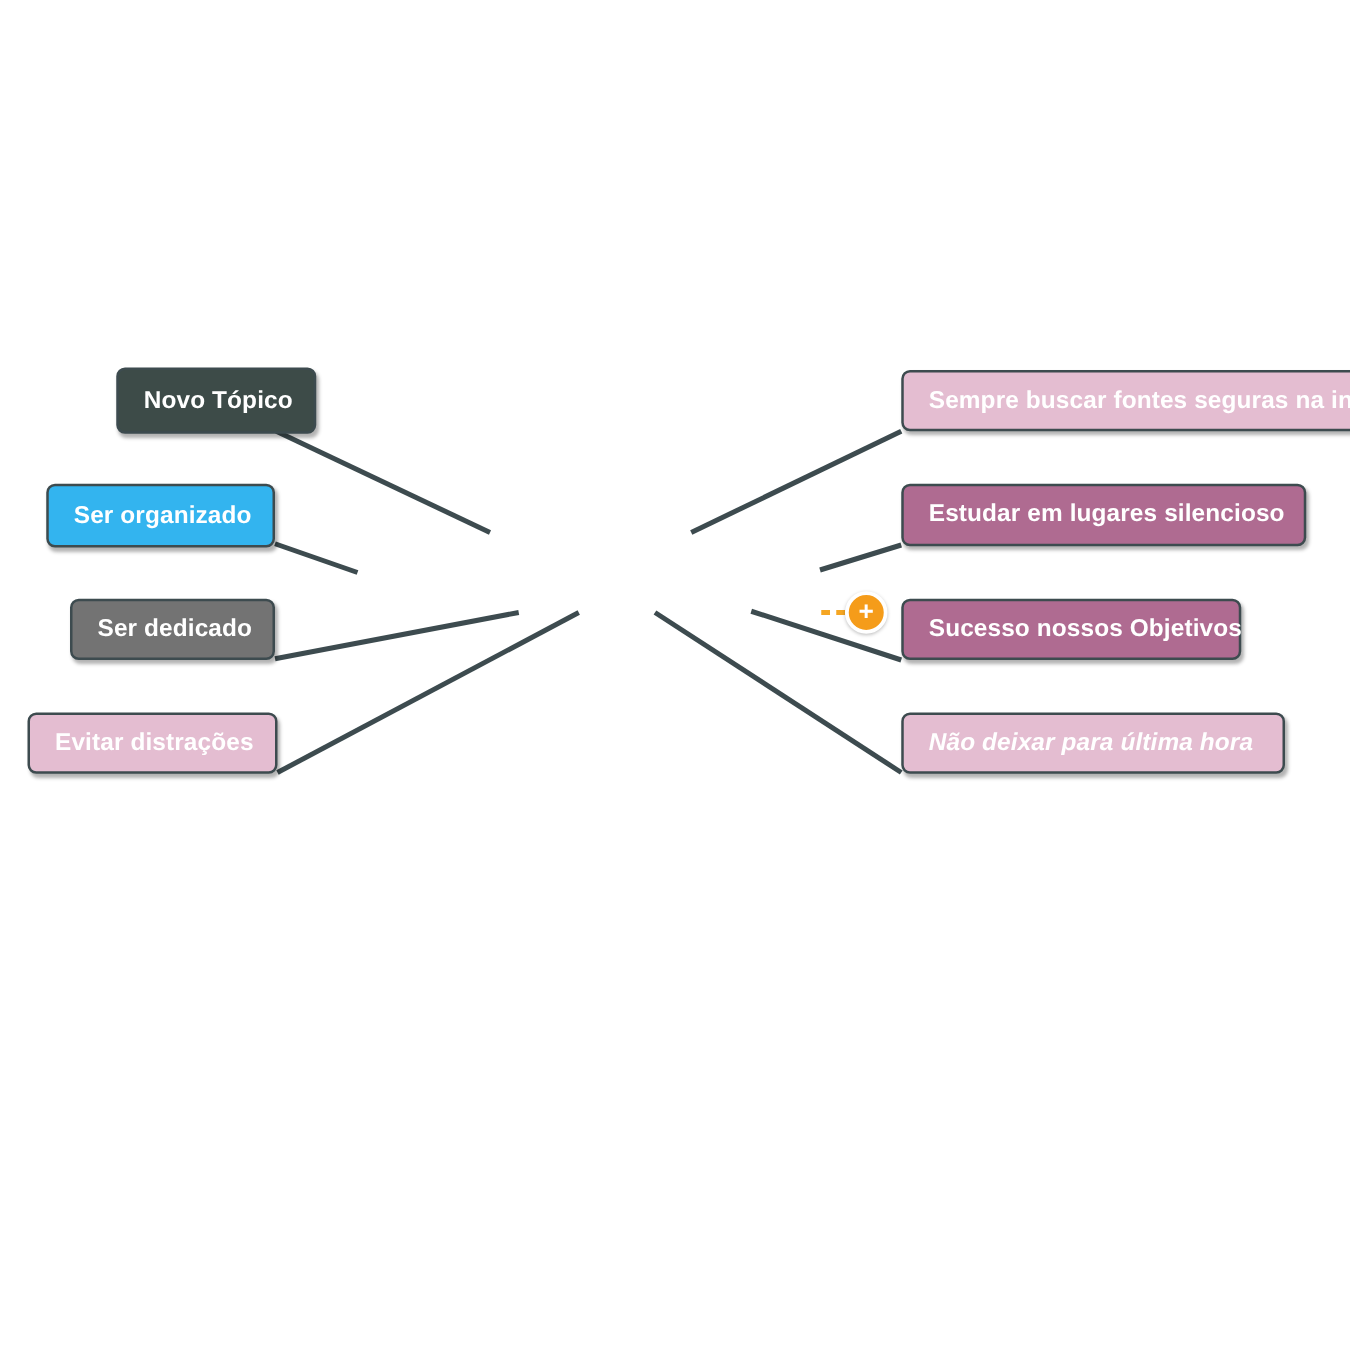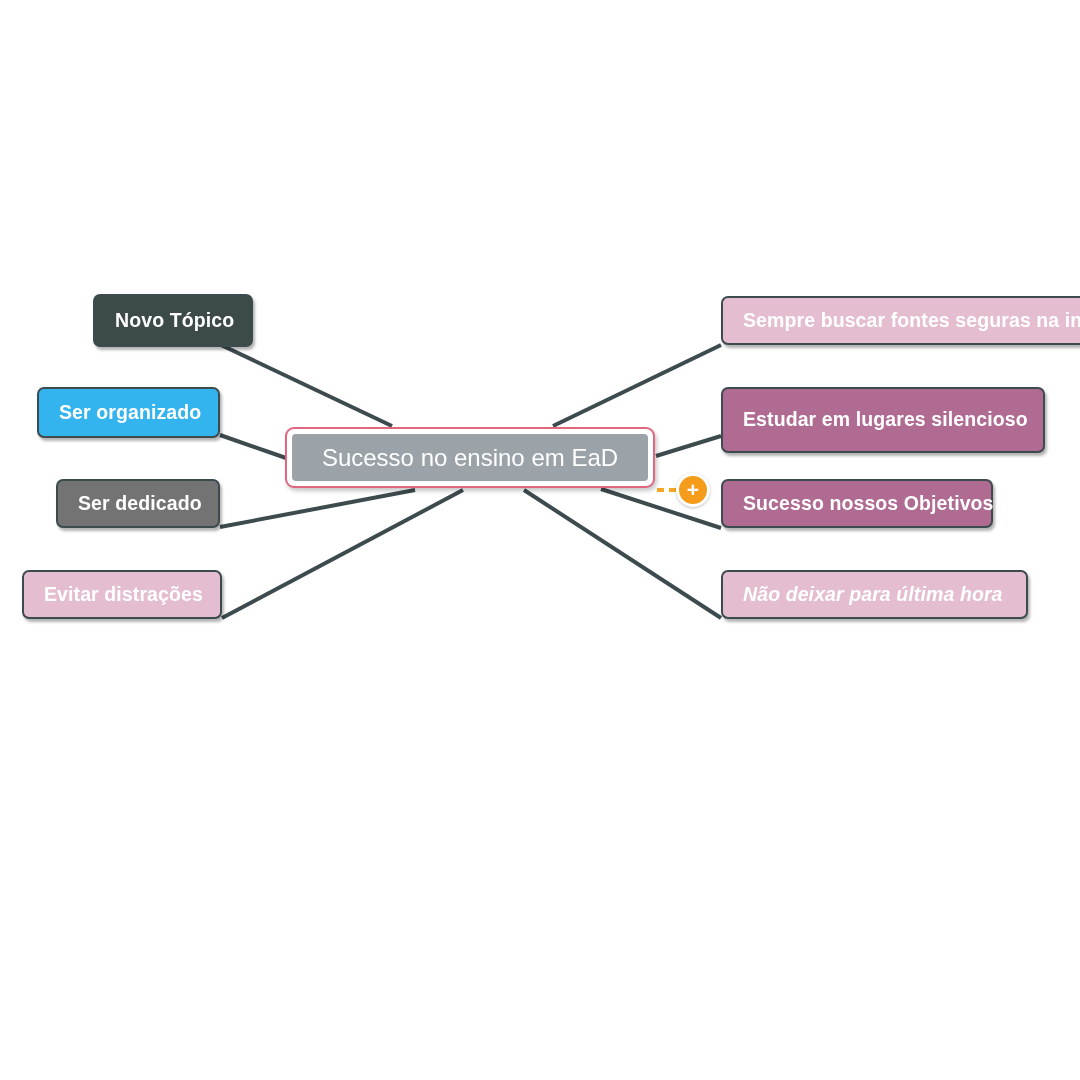"Estudar em lugares silencioso" div.node { height: 66px -> 50px }
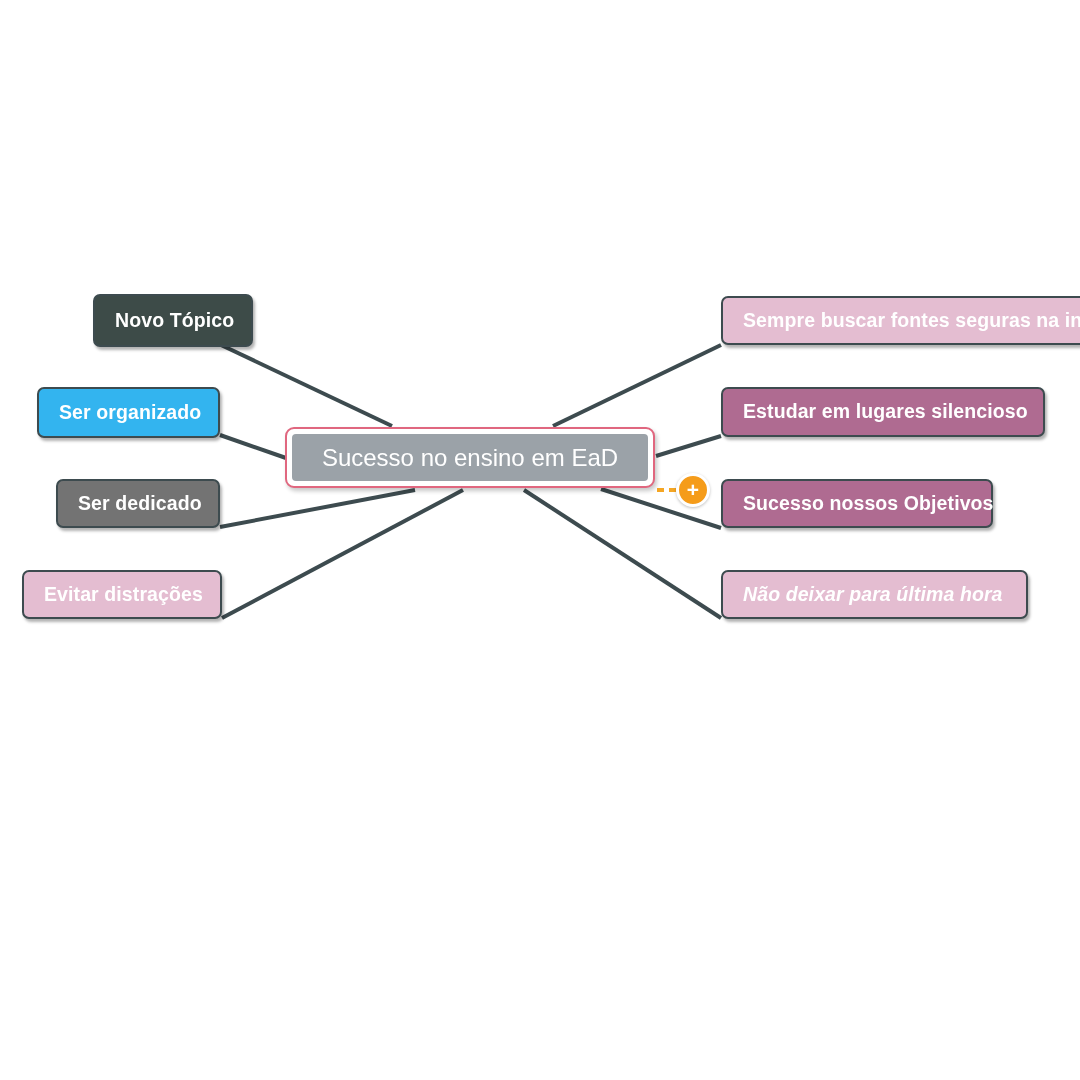"Sucesso no ensino em EaD" div.node-central { html: <div> <div> <span>Sucesso no ensino em EaD</span> </div> </div> -> none }
